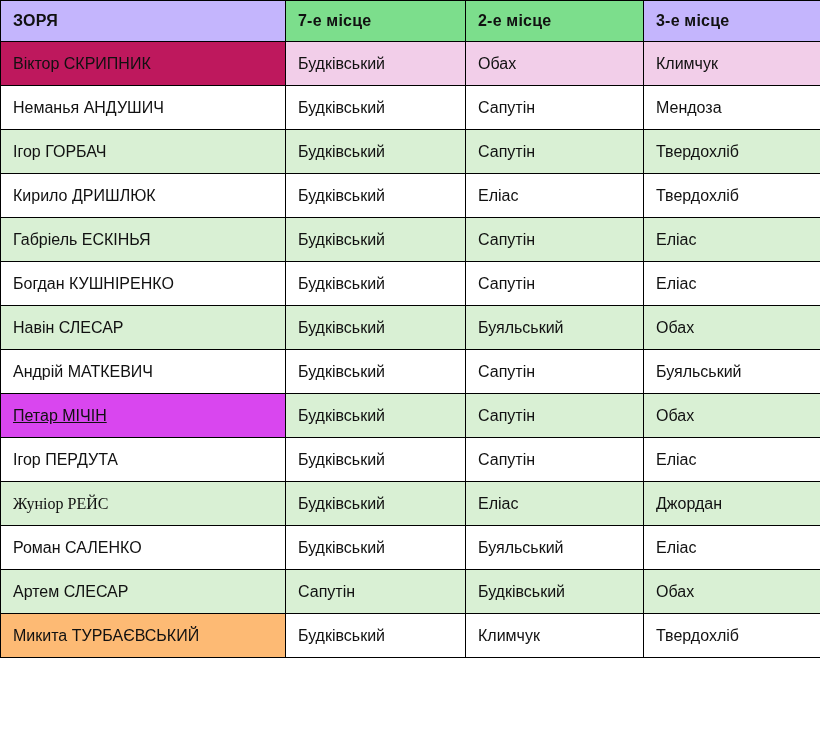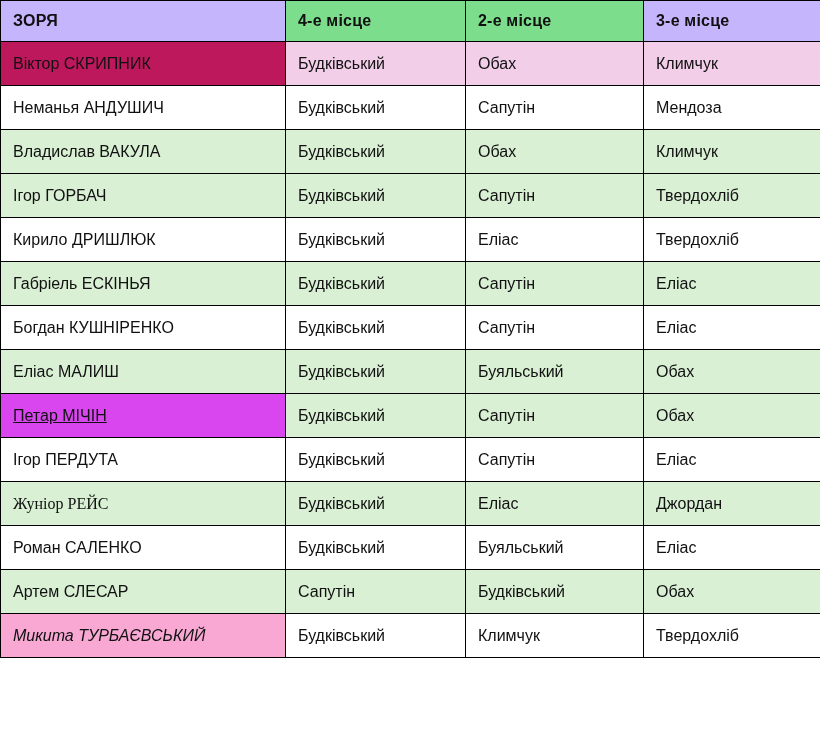"4-е місце" th { text: 4-е -> 7-е }
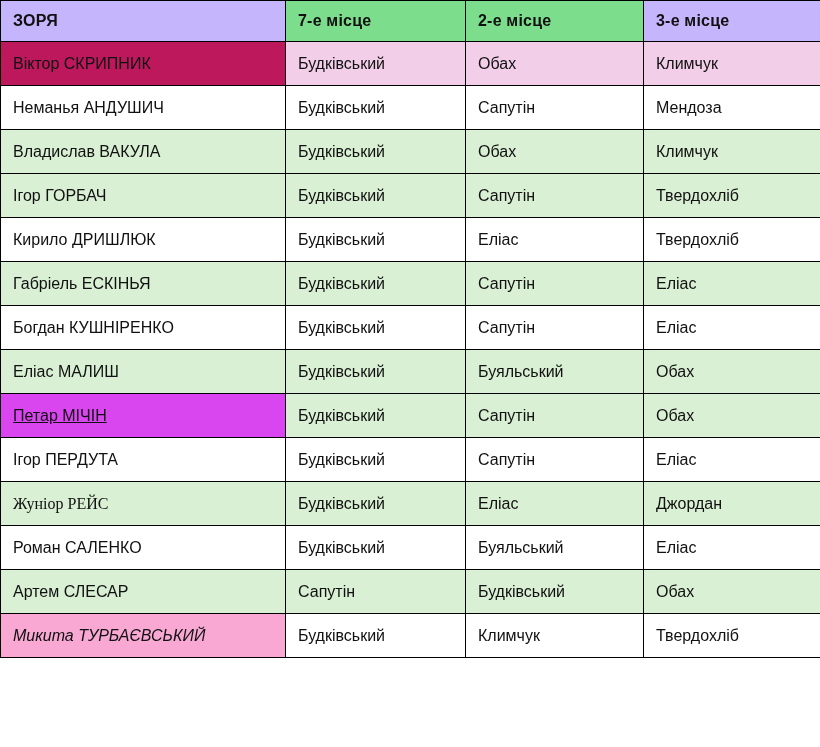"Владислав ВАКУЛА" tr { html: <tr> <td>Владислав ВАКУЛА</td> <td>Будківський</td> <td>Обах</td> <td>Климчук</td> </tr> -> none }
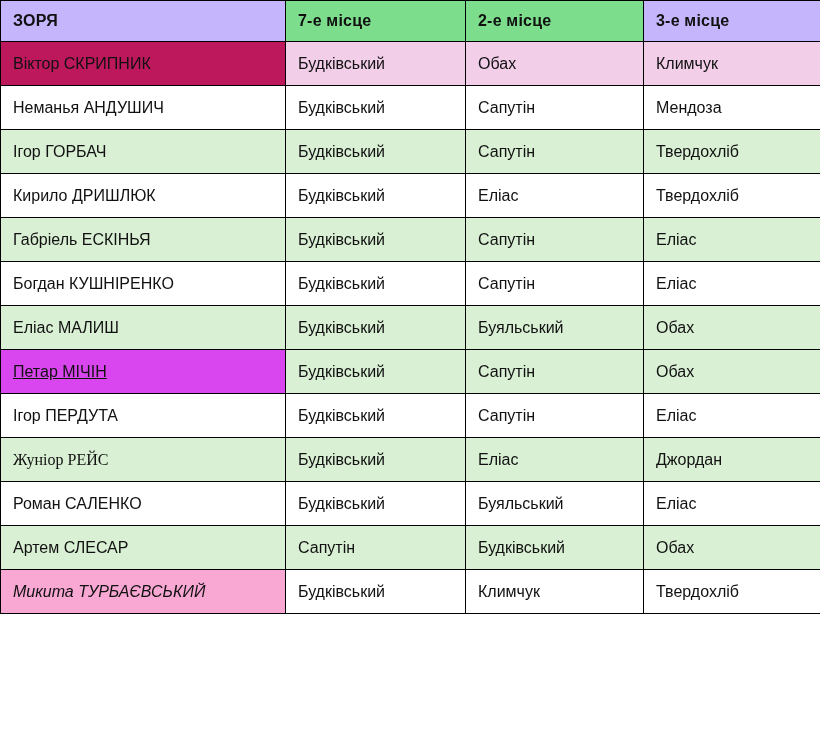"Еліас МАЛИШ" td.name-cell { text: Еліас МАЛИШ -> Навін СЛЕСАР }
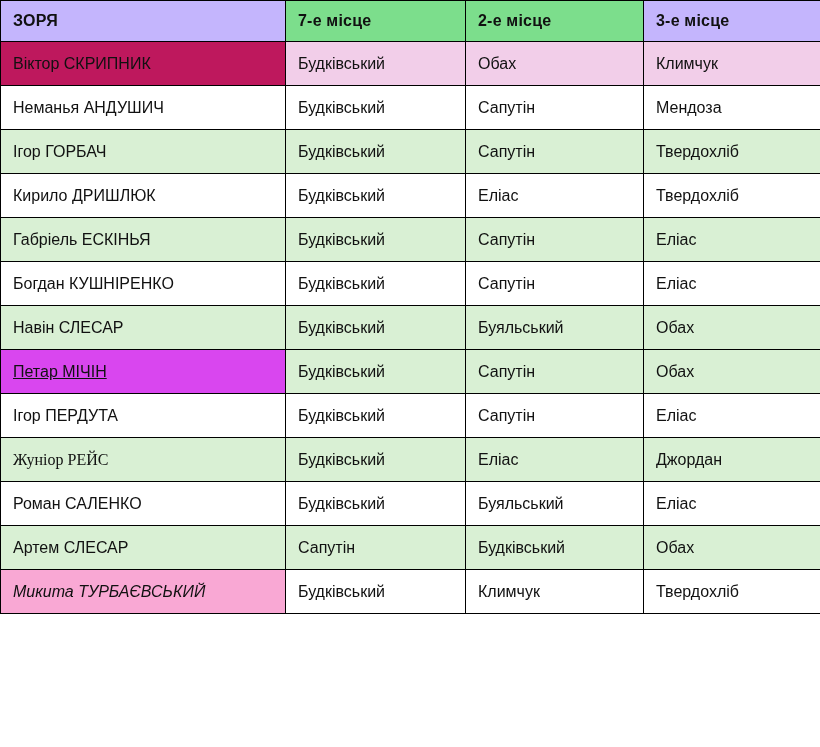"Андрій МАТКЕВИЧ" tr { html: none -> <tr> <td>Андрій МАТКЕВИЧ</td> <td>Будківський</td> <td>Сапутін</td> <td>Буяльський</td> </tr> }
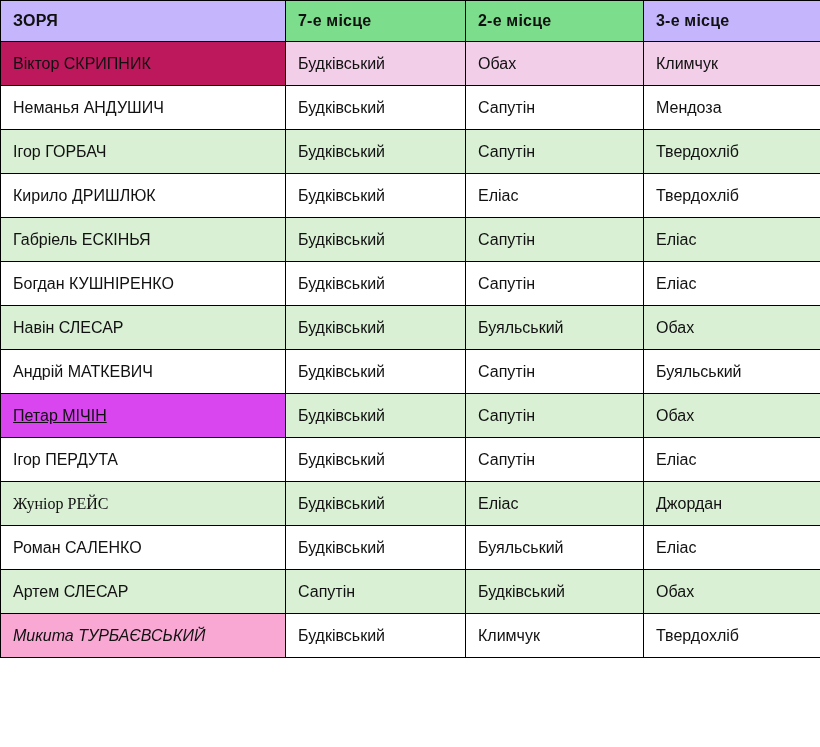"Микита ТУРБАЄВСЬКИЙ" td.name-cell { background: #f9a8d4 -> #fdba74; font-style: italic -> none }
